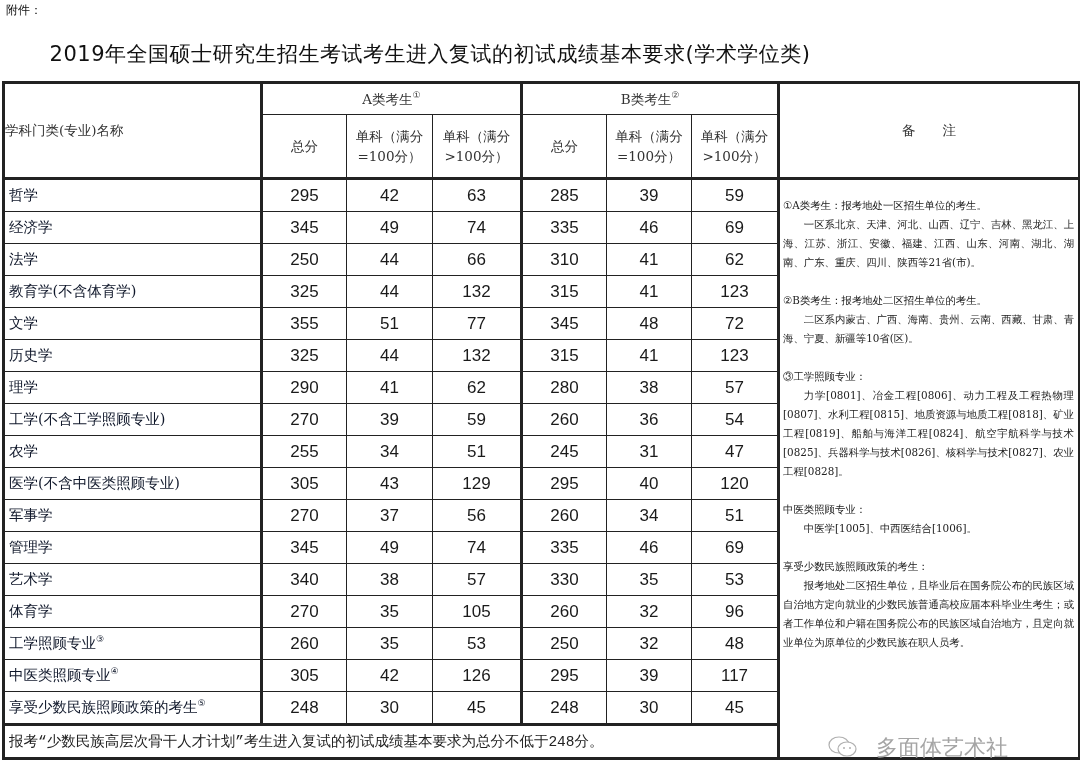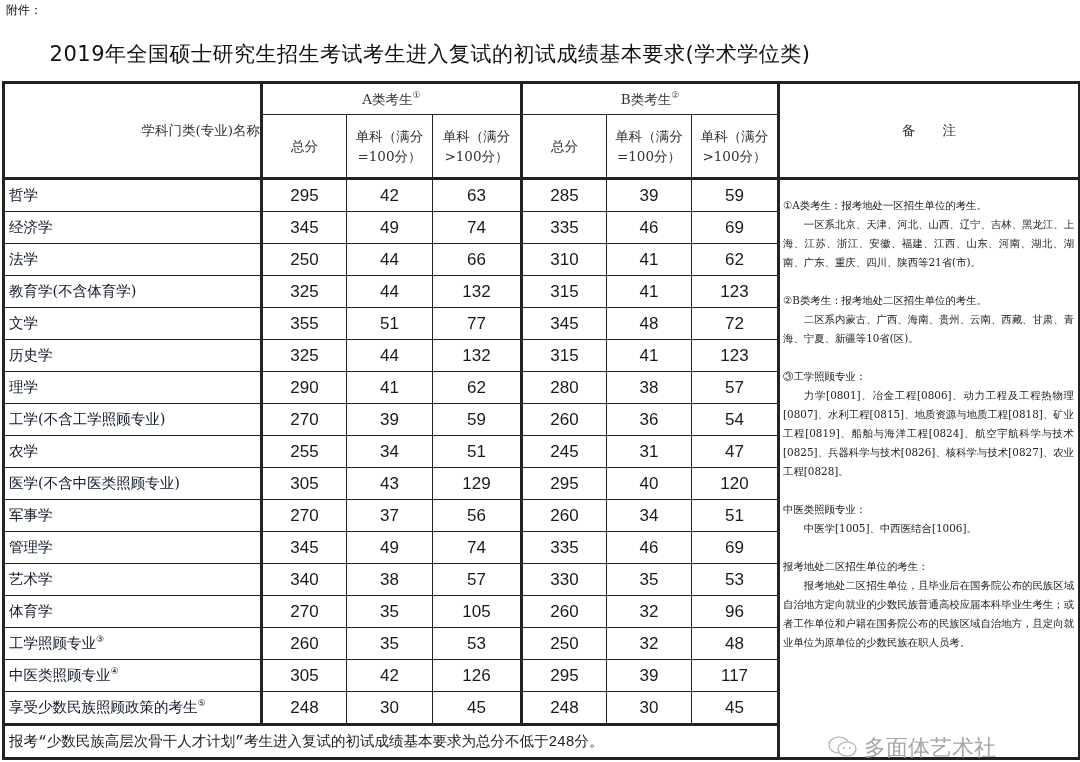"学科门类(专业)名称" .hdr-name { text-align: right -> left }
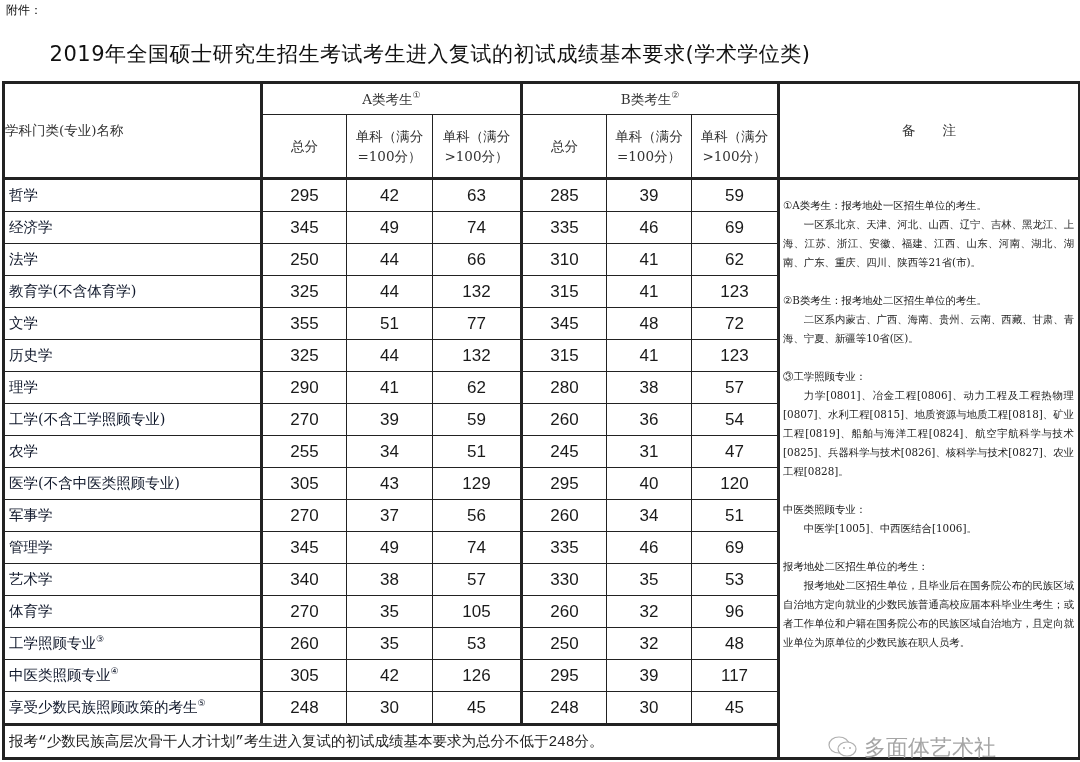"报考地处二区招生单位的考生：" span.note-head { text: 报考地处二区招生单位 -> 享受少数民族照顾政策 }
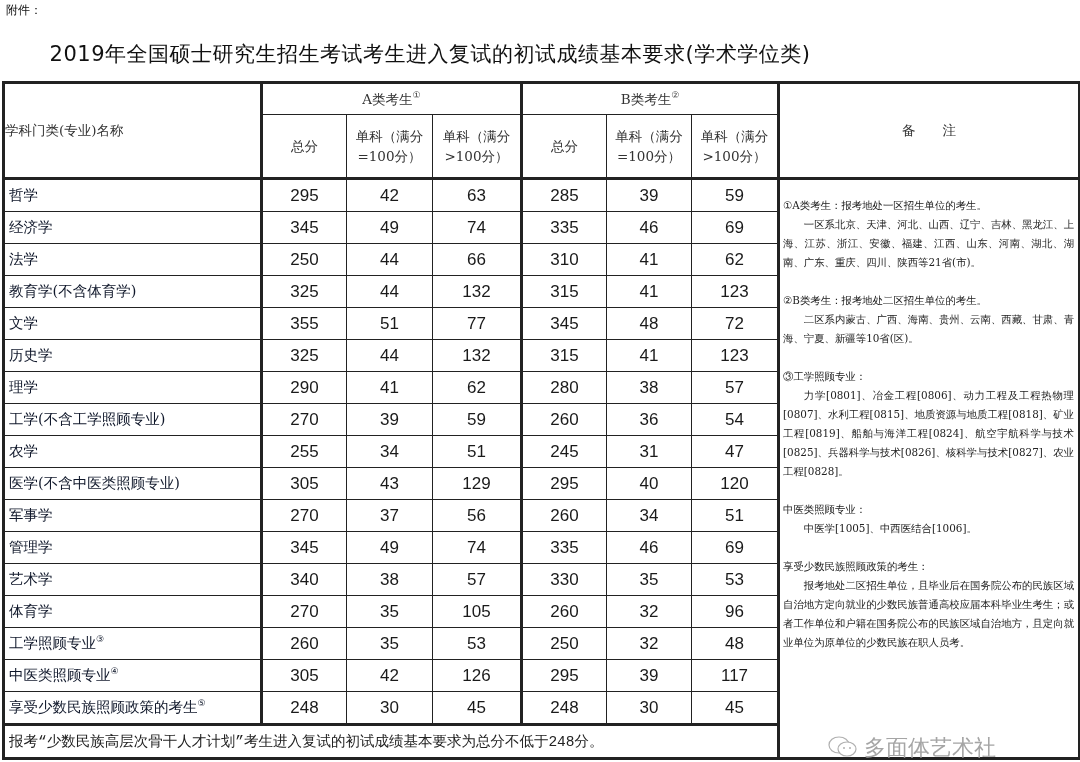"多面体艺术社" .watermark { gap: 6px -> 18px }
